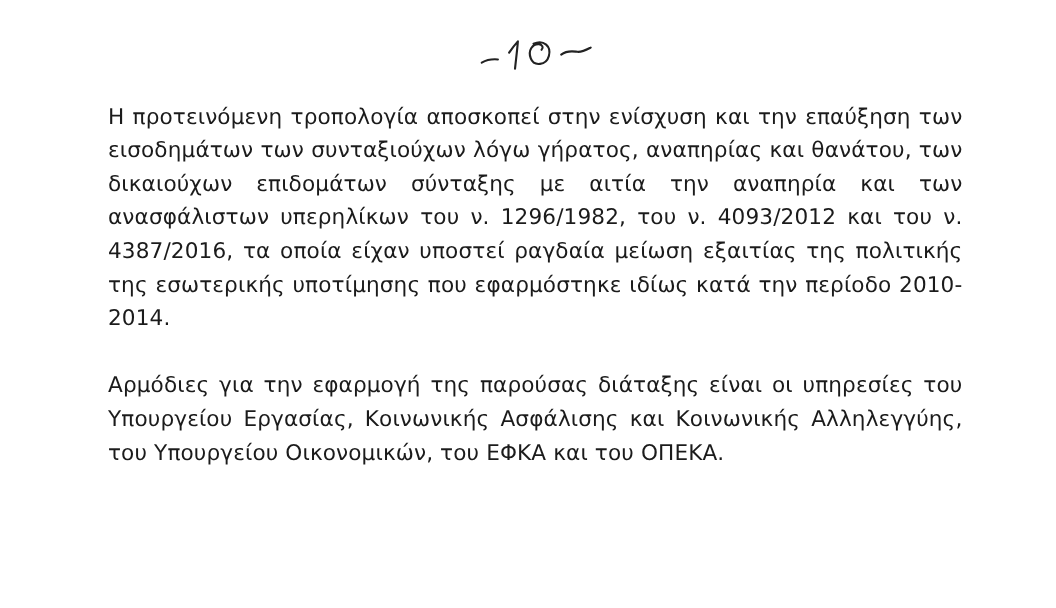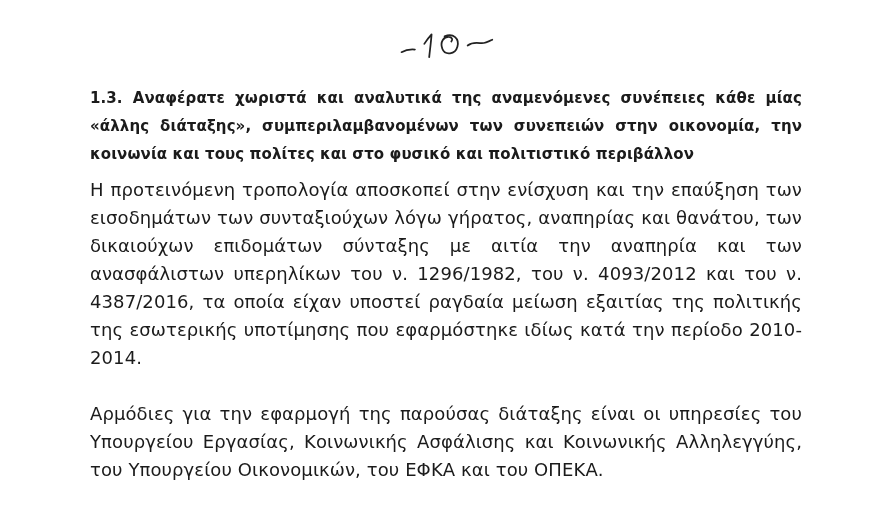"1.3. Αναφέρατε χωριστά και αναλυτικά" p.section-heading { html: <p>1.3. Αναφέρατε χωριστά και αναλυτικά της αναμενόμενες συνέπειες κάθε μίας «άλλης διάταξης», συμπεριλαμβανομένων των συνεπειών στην οικονομία, την κοινωνία και τους πολίτες και στο φυσικό και πολιτιστικό περιβάλλον</p> -> none }
